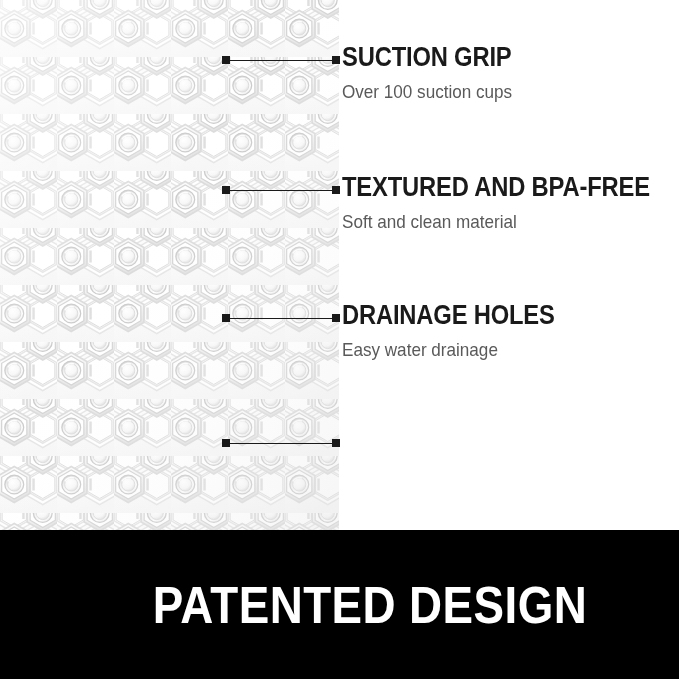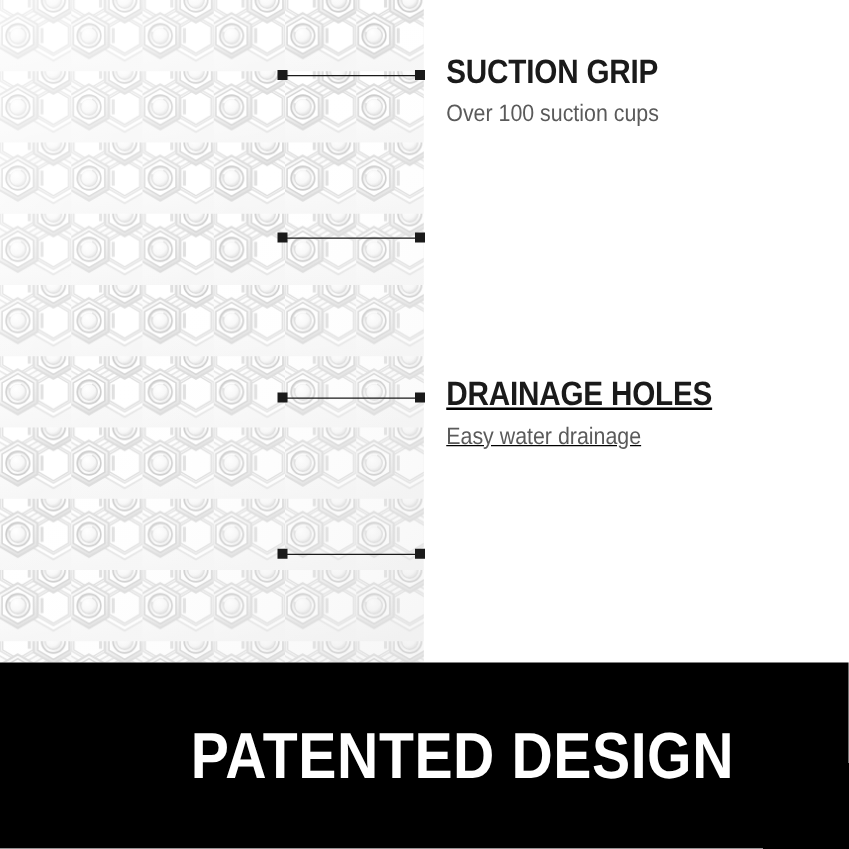"SUCTION GRIP" .callout { left: 357px -> 342px }
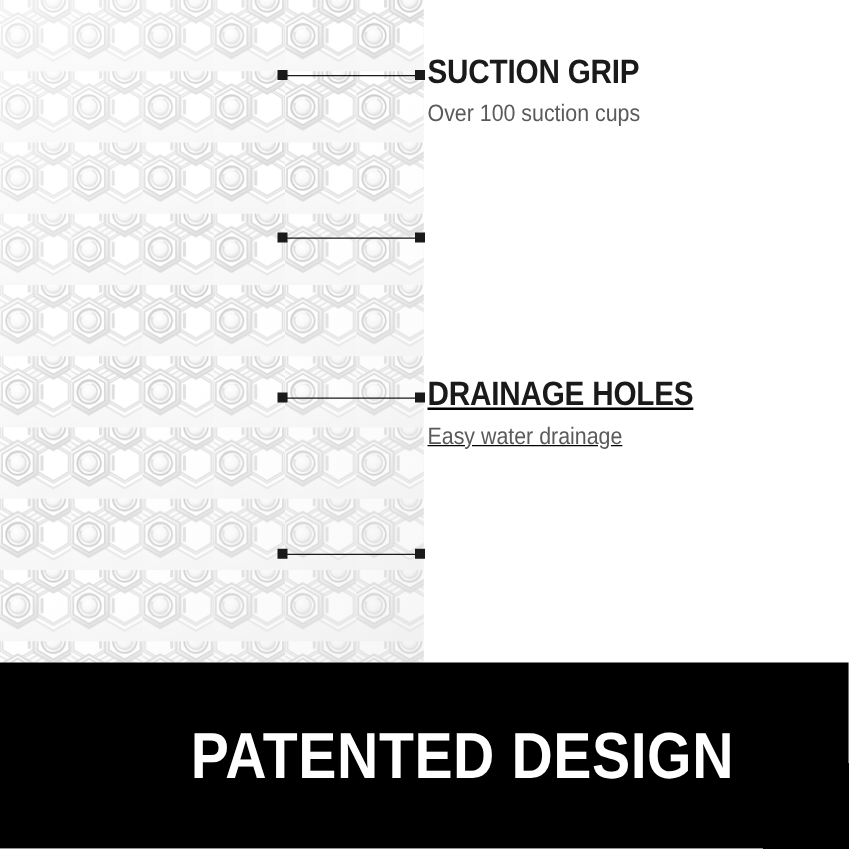"TEXTURED AND BPA-FREE" div.callout { html: none -> <div> <div>TEXTURED AND BPA-FREE</div> <div>Soft and clean material</div> </div> }
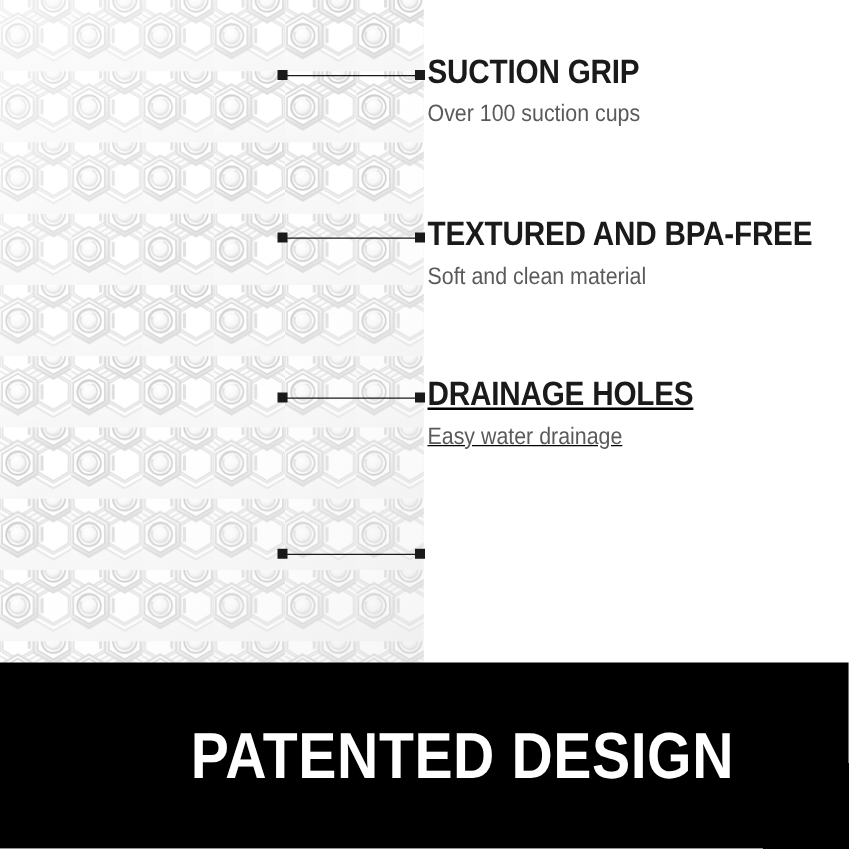"DRAINAGE HOLES" div.callout { text-decoration: underline -> none }
